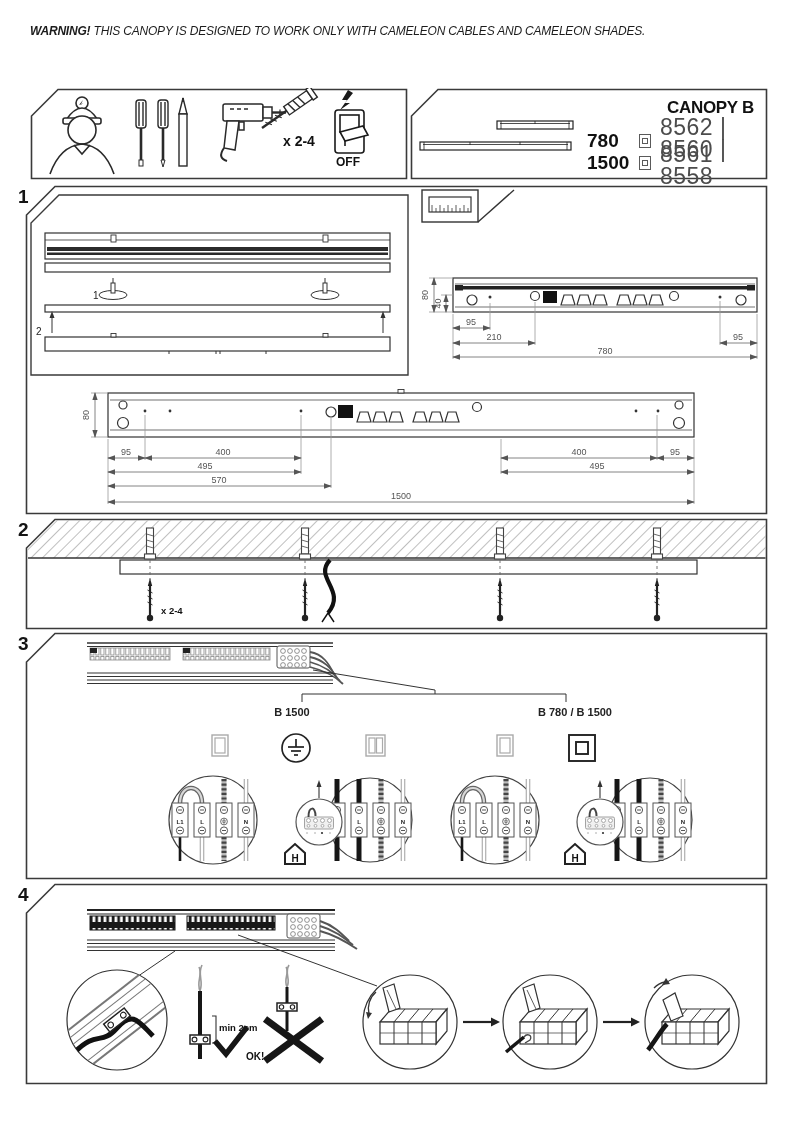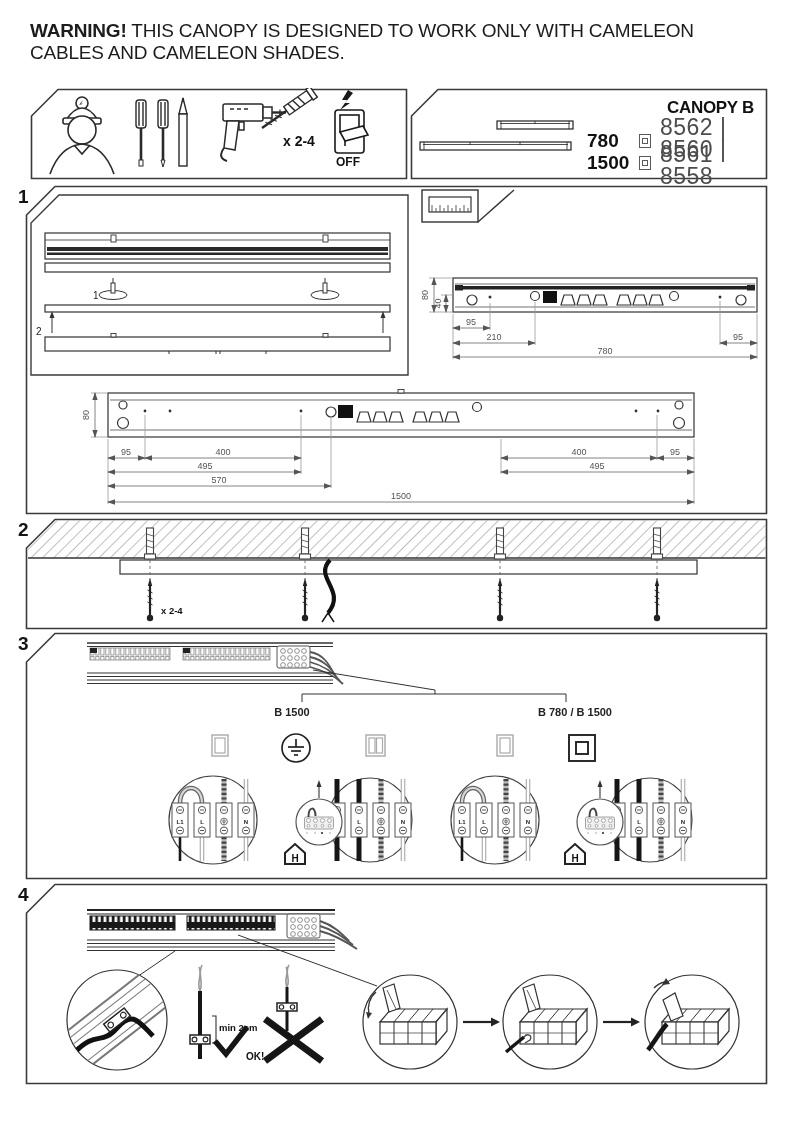"WARNING! THIS CANOPY IS DESIGNED" .warning { font-size: 19px -> 12px; font-style: none -> italic }
